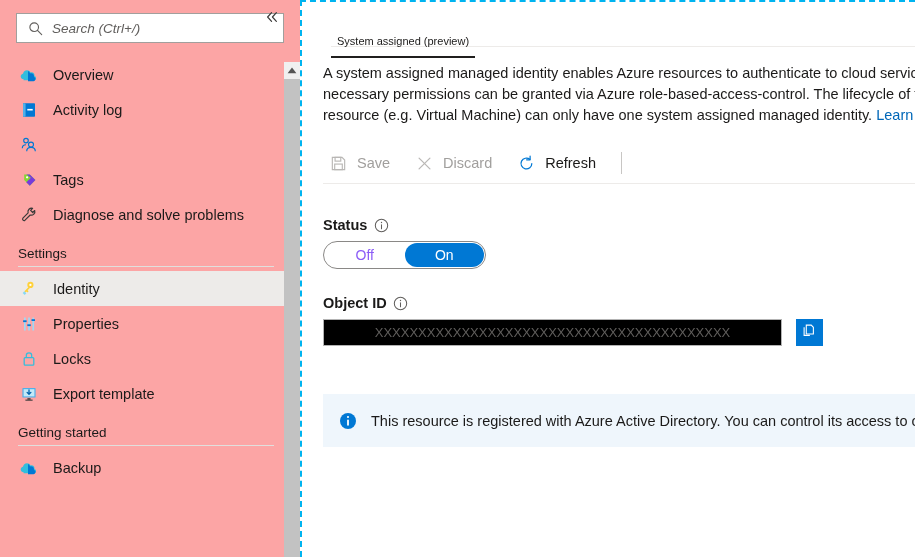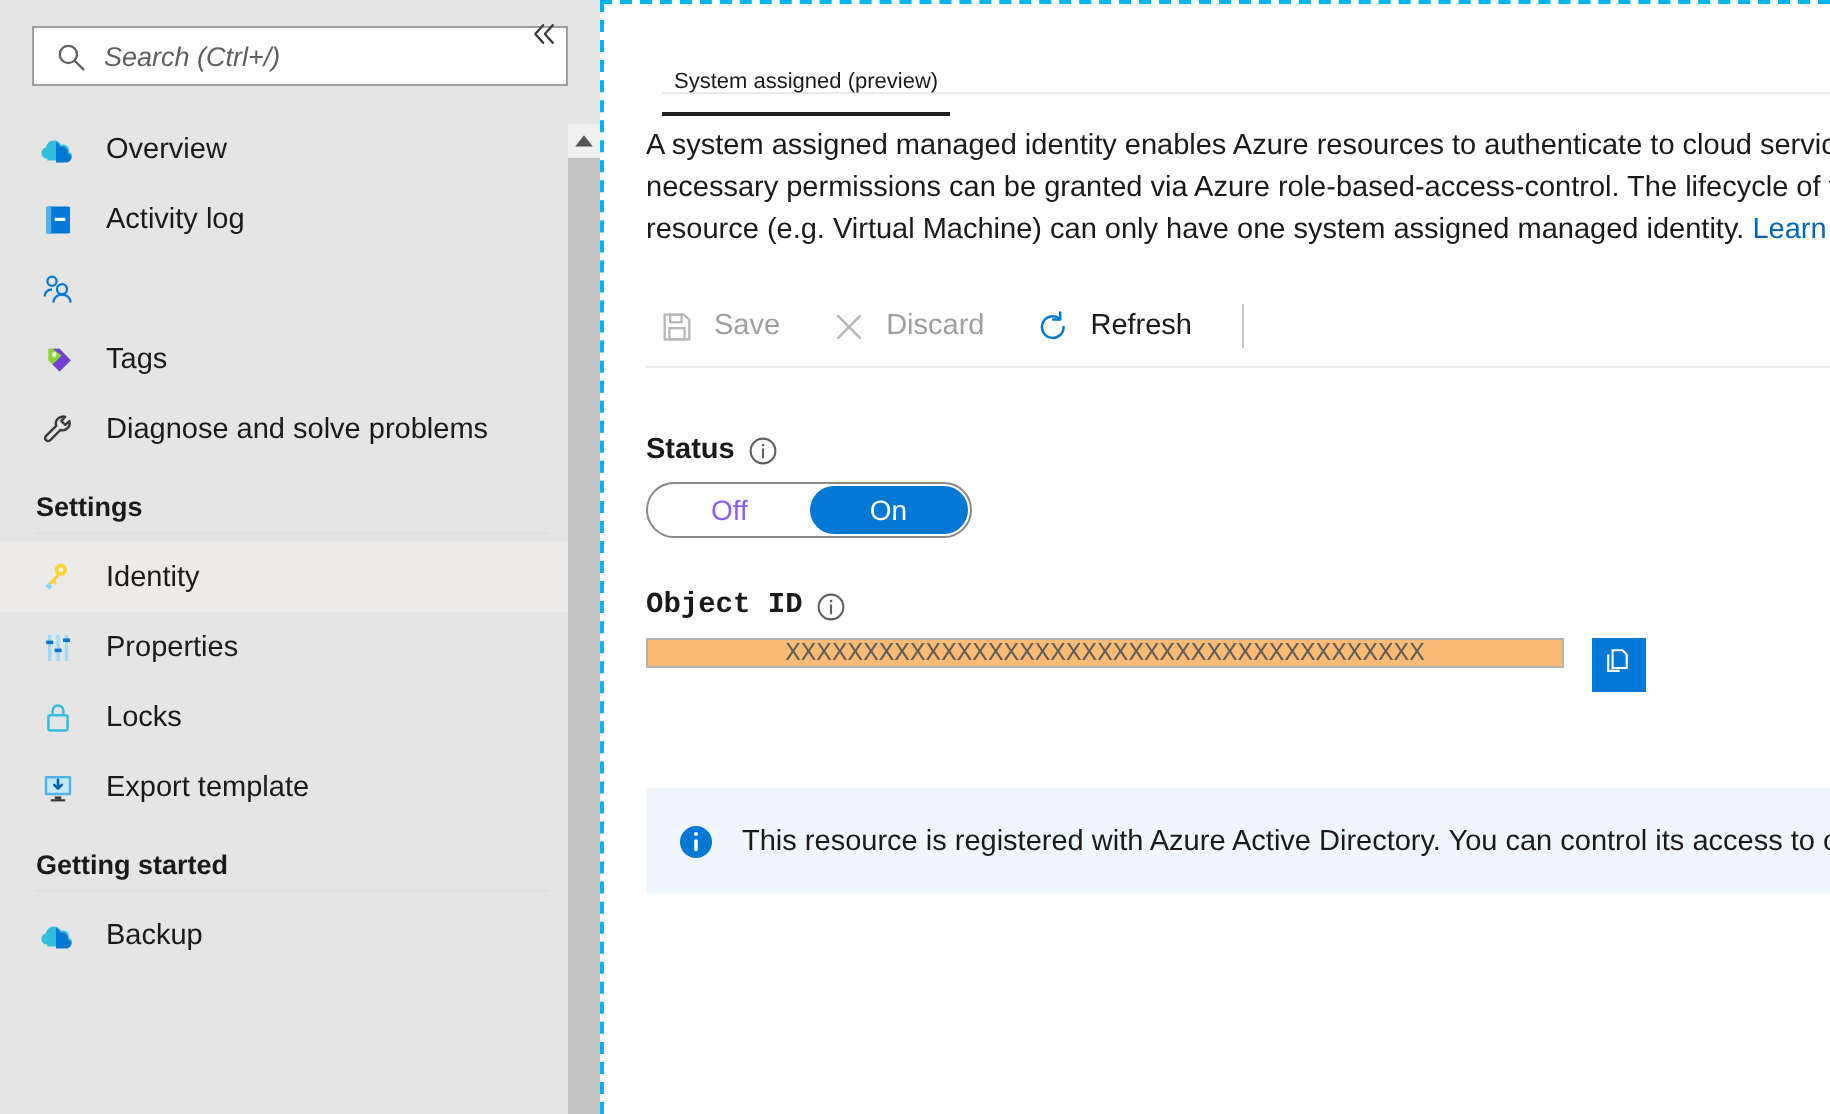"Search (Ctrl+/)" .sidebar { background: #e5e5e5 -> #fca5a5 }
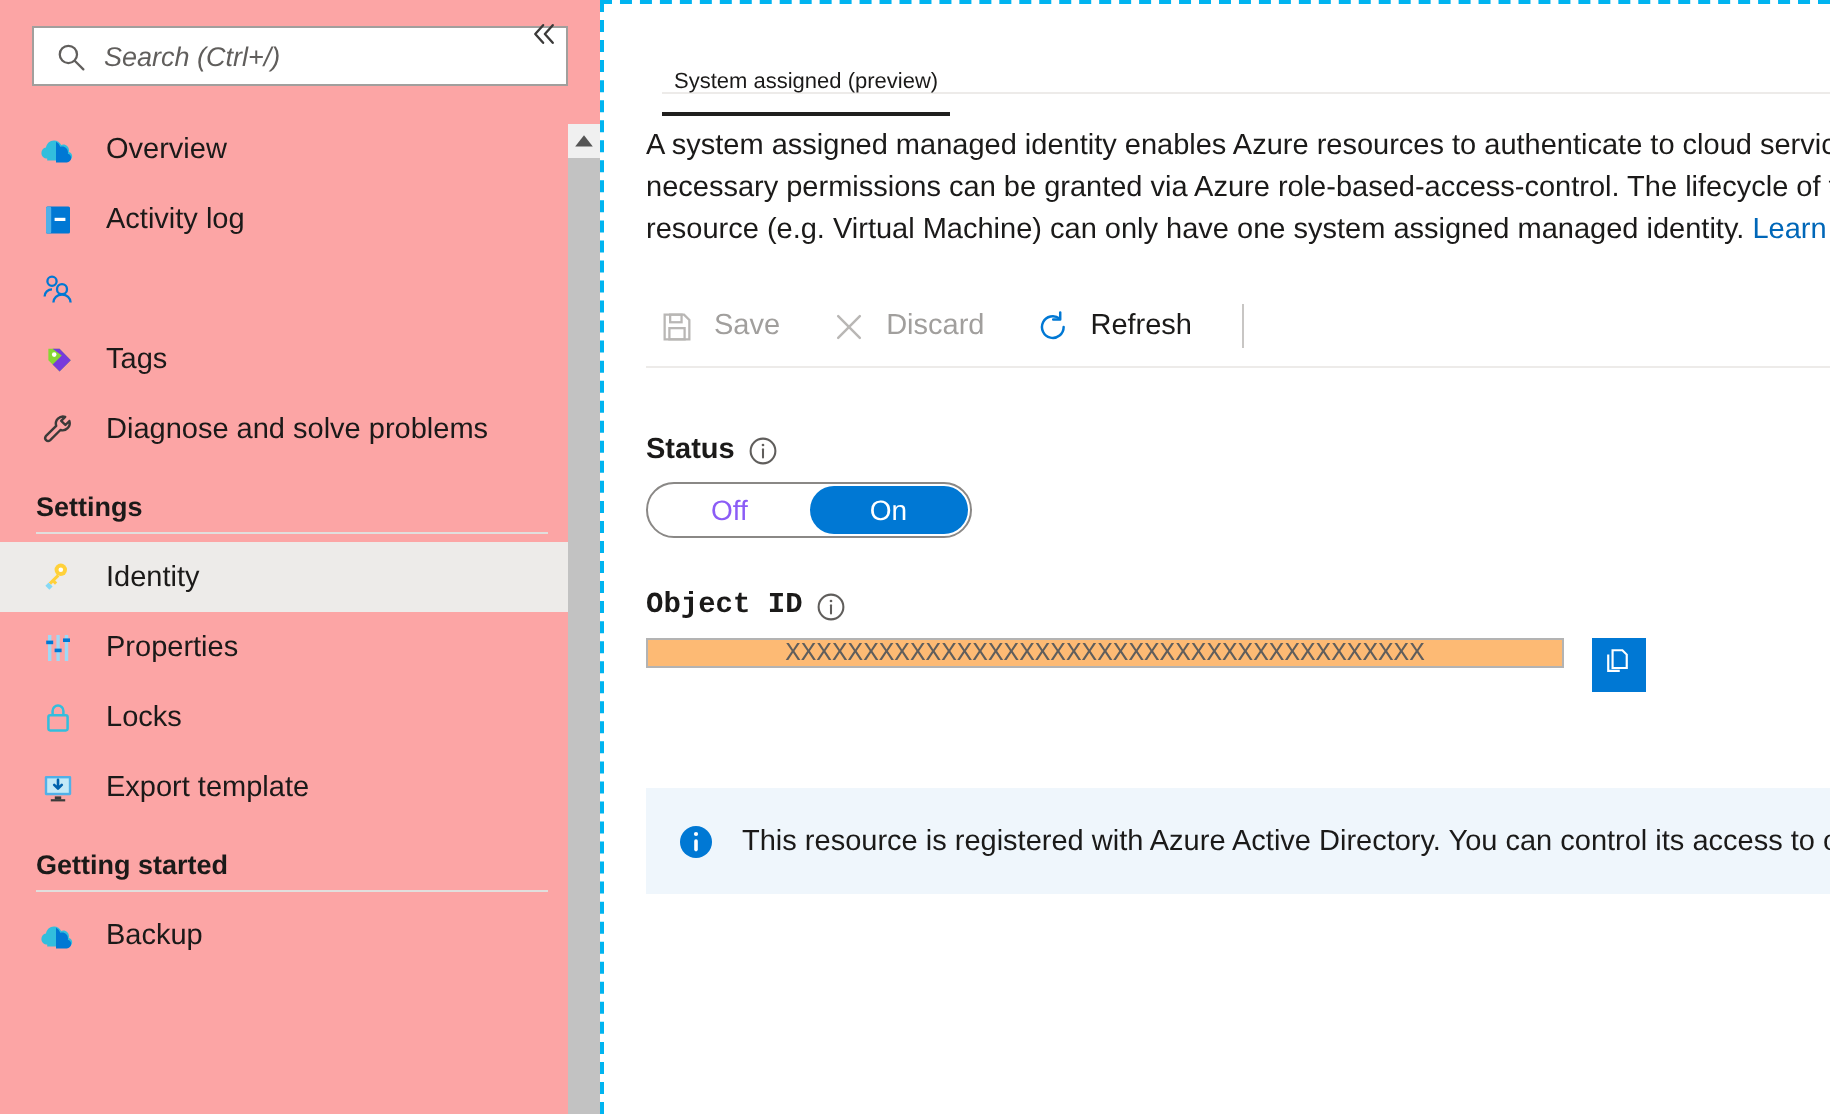"Settings" .group-head { font-weight: bold -> normal }
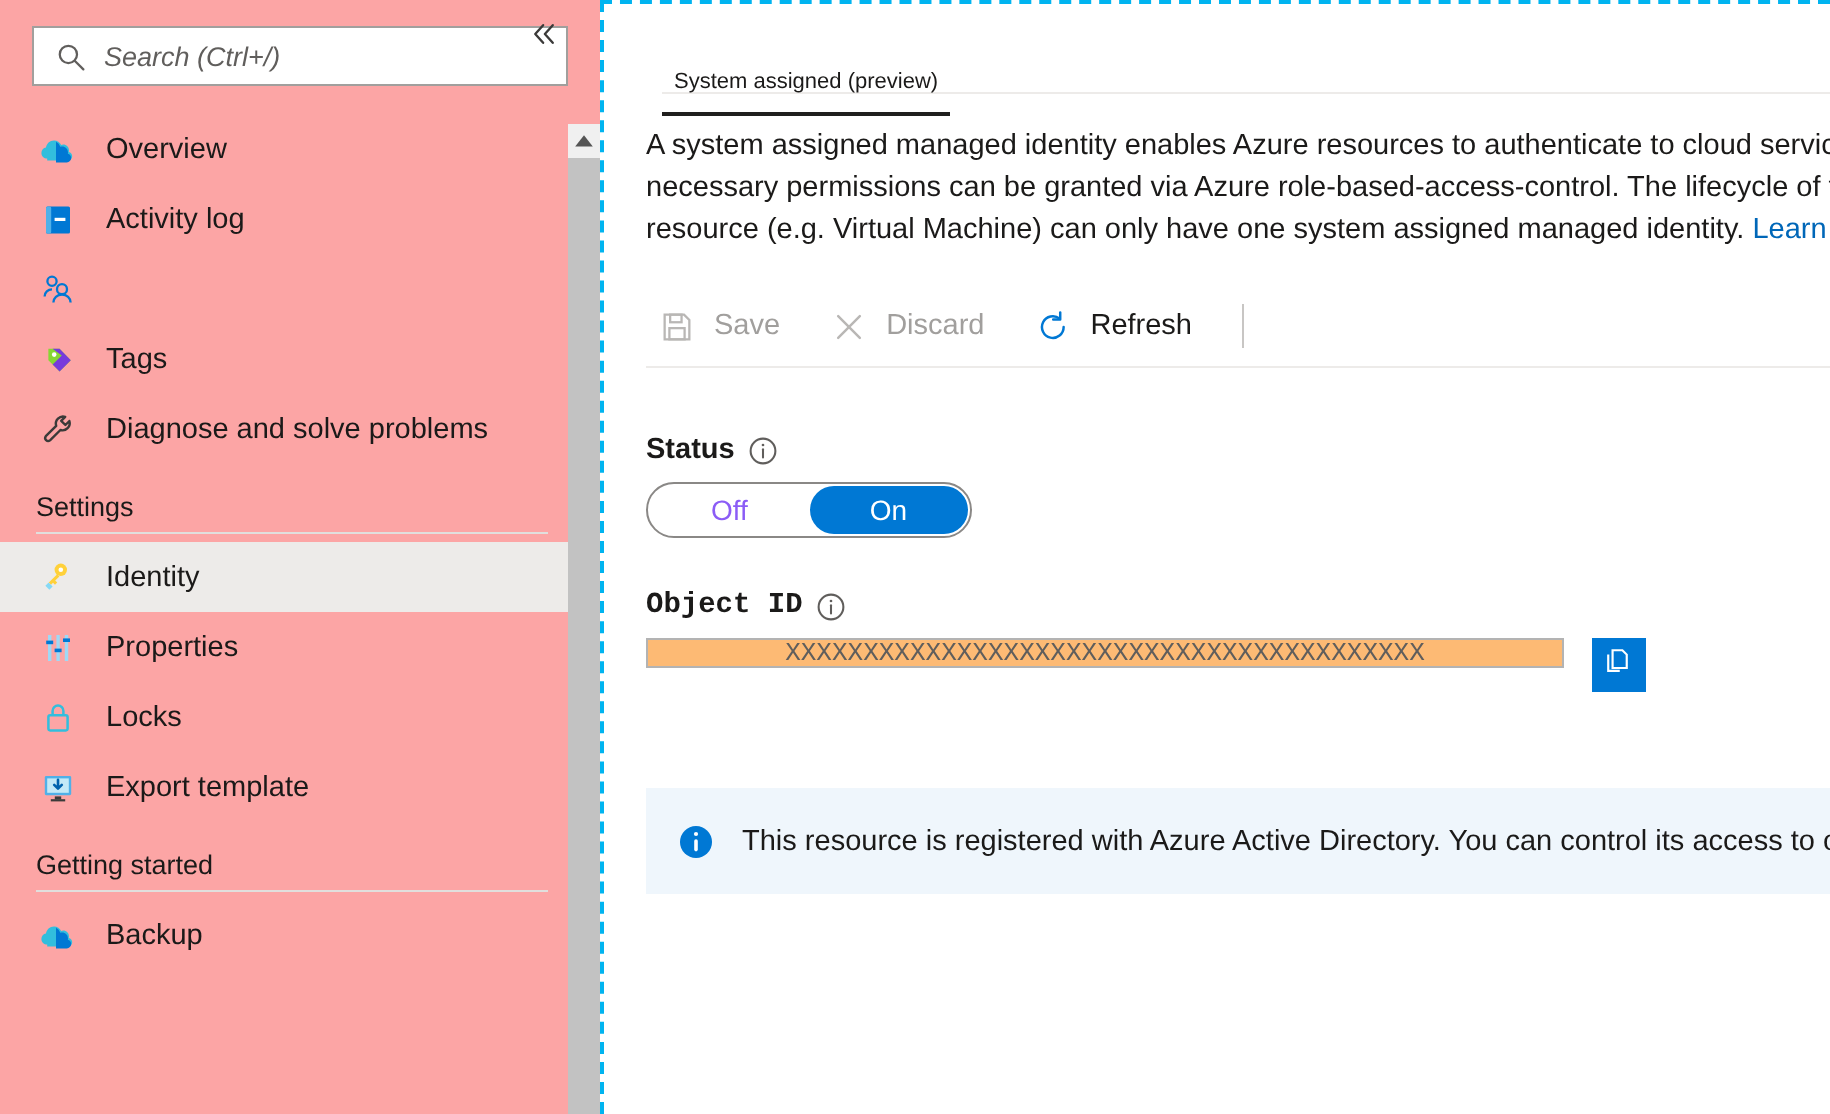"Object ID" .objid-block { font-family: Liberation Mono, monospace -> none }
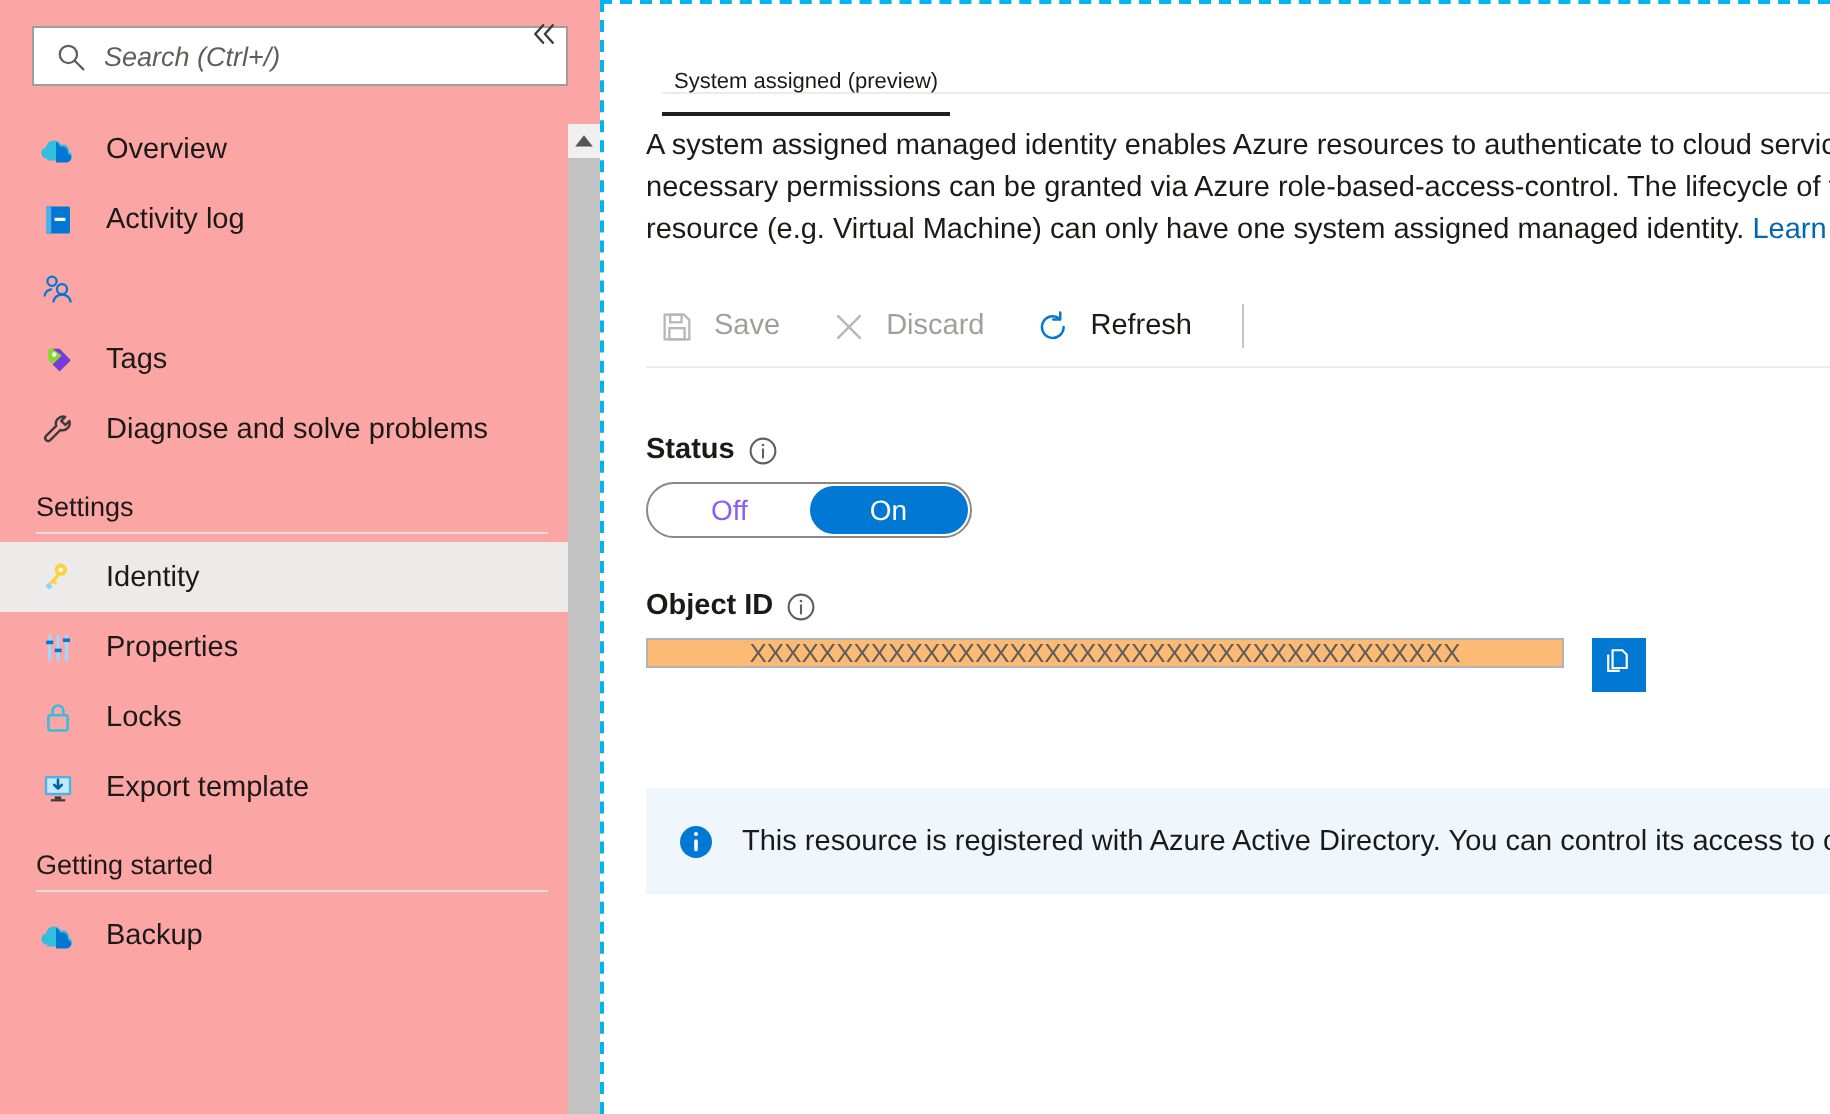"XXXXXXXXXXXXXXXXXXXXXXXXXXXXXXXXXXXXXXXX" .objid-input { background: #fdba74 -> #000000; height: 15px -> 27px }
